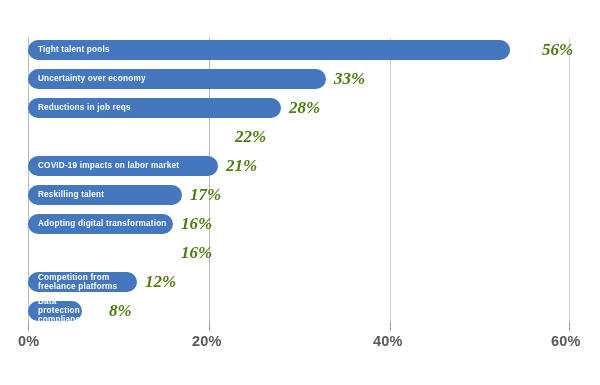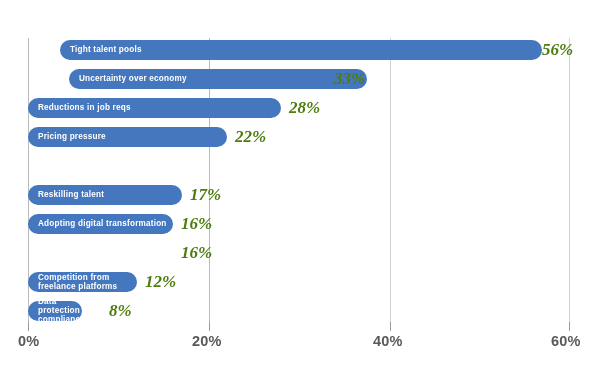"Tight talent pools" div.bar { margin-left: 32px -> none }
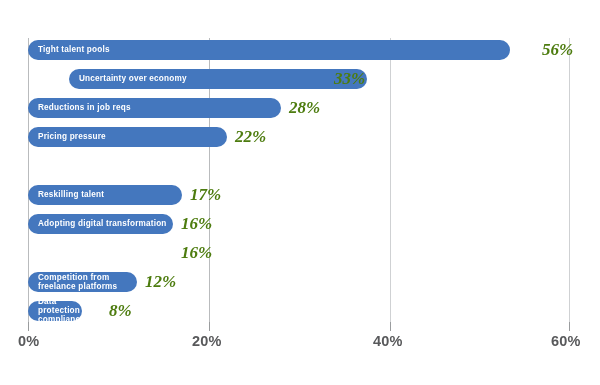"Uncertainty over economy" div.bar { margin-left: 41px -> none }
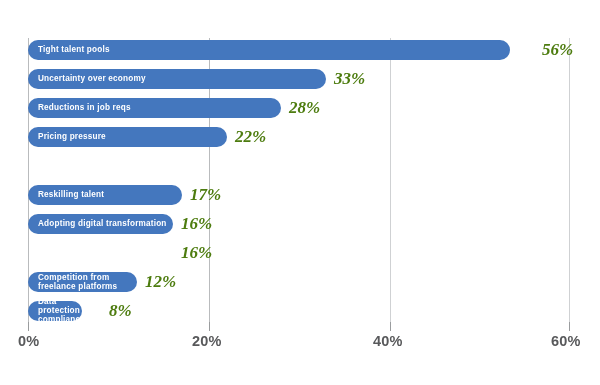"Pricing pressure" div.bar { html: <div> <span>Pricing pressure</span> </div> -> none }
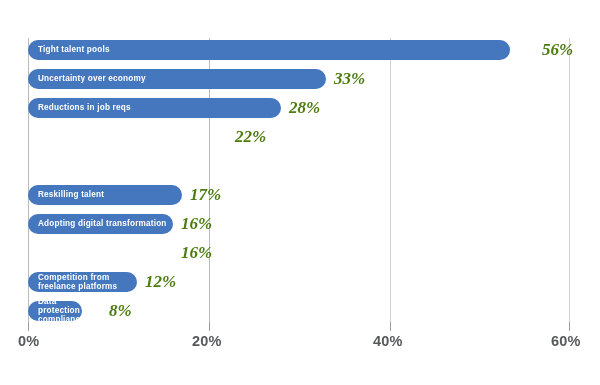"COVID-19 impacts on labor market" div.bar-row { html: none -> <div> <div> <span>COVID-19 impacts on labor market</span> </div> <span>21%</span> </div> }
